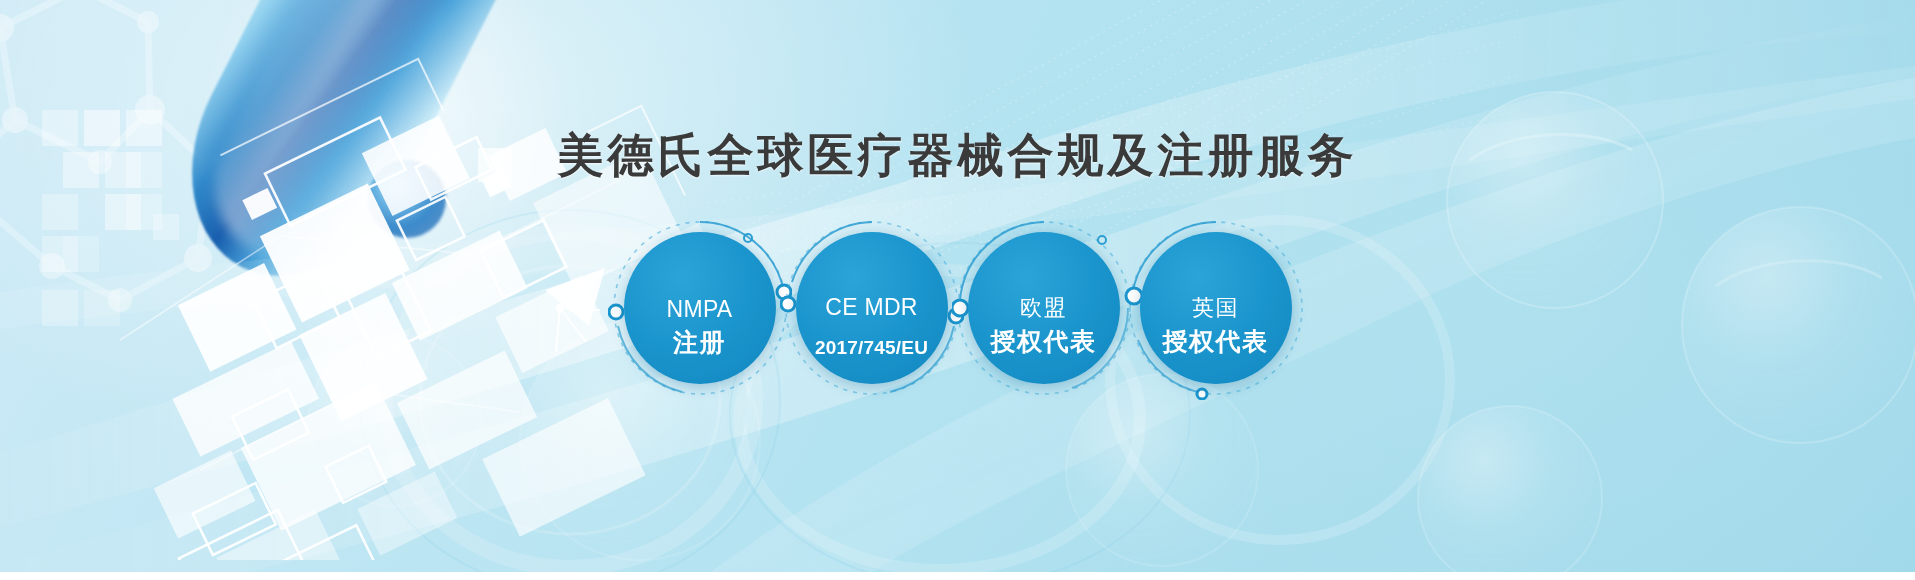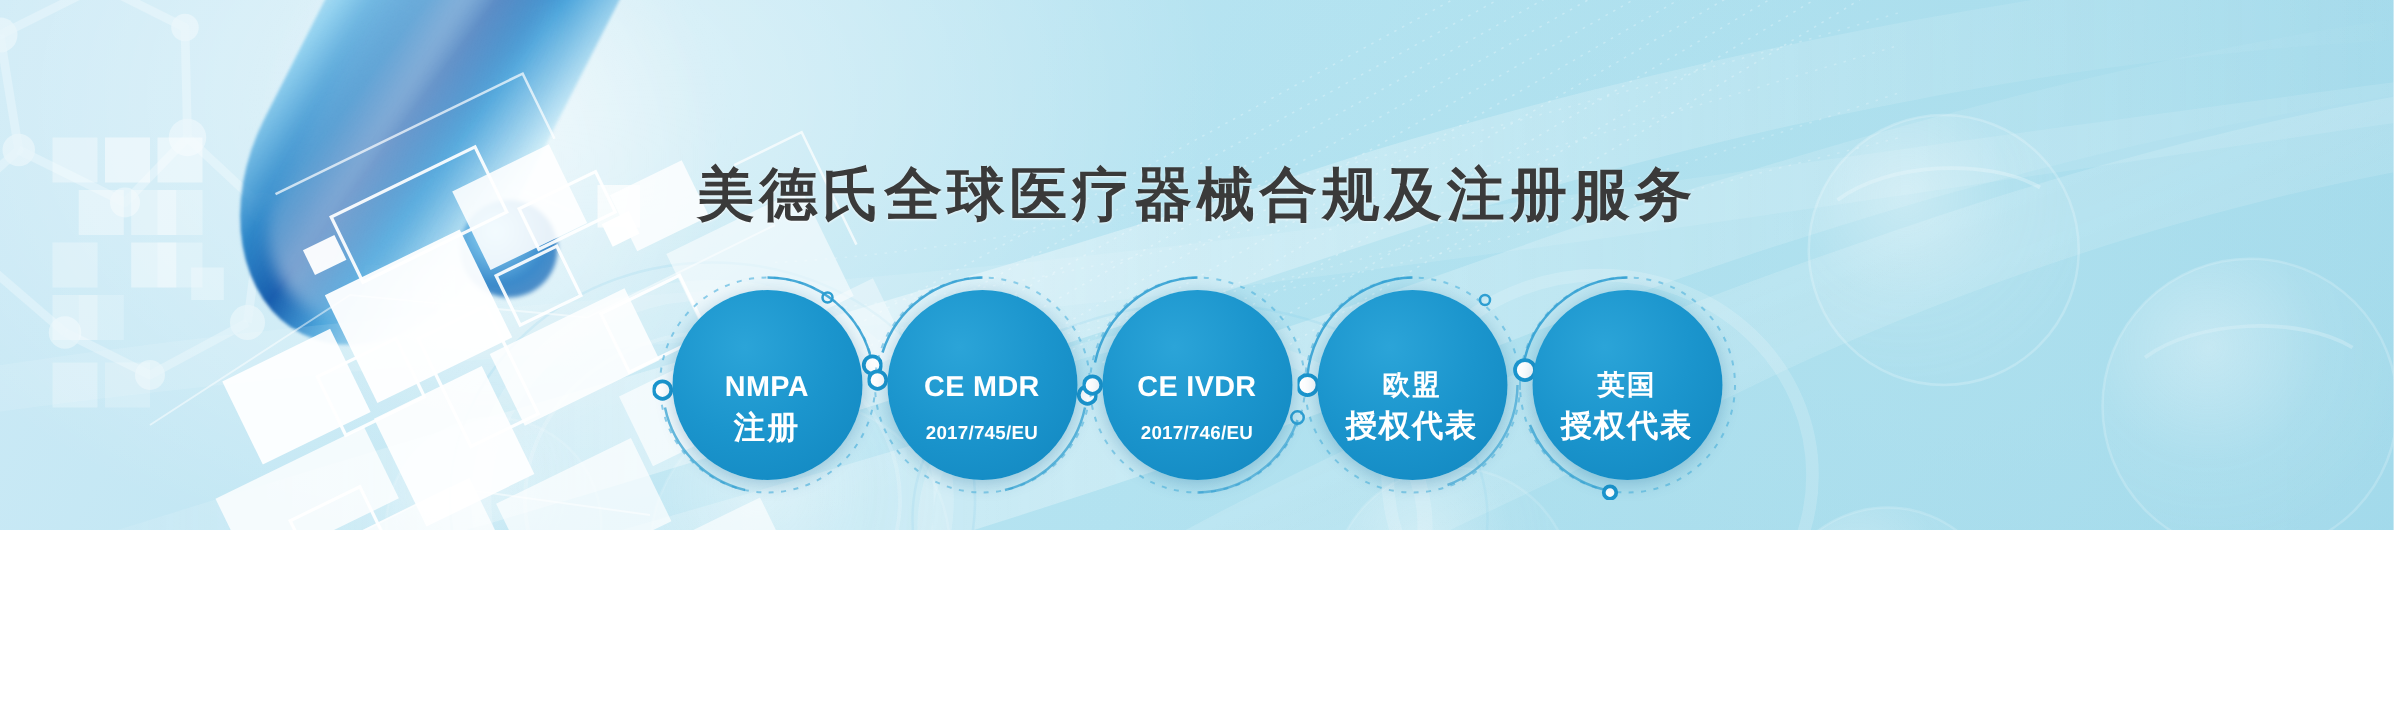"美德氏全球医疗器械合规及注册服务" .banner { height: 424px -> 572px }
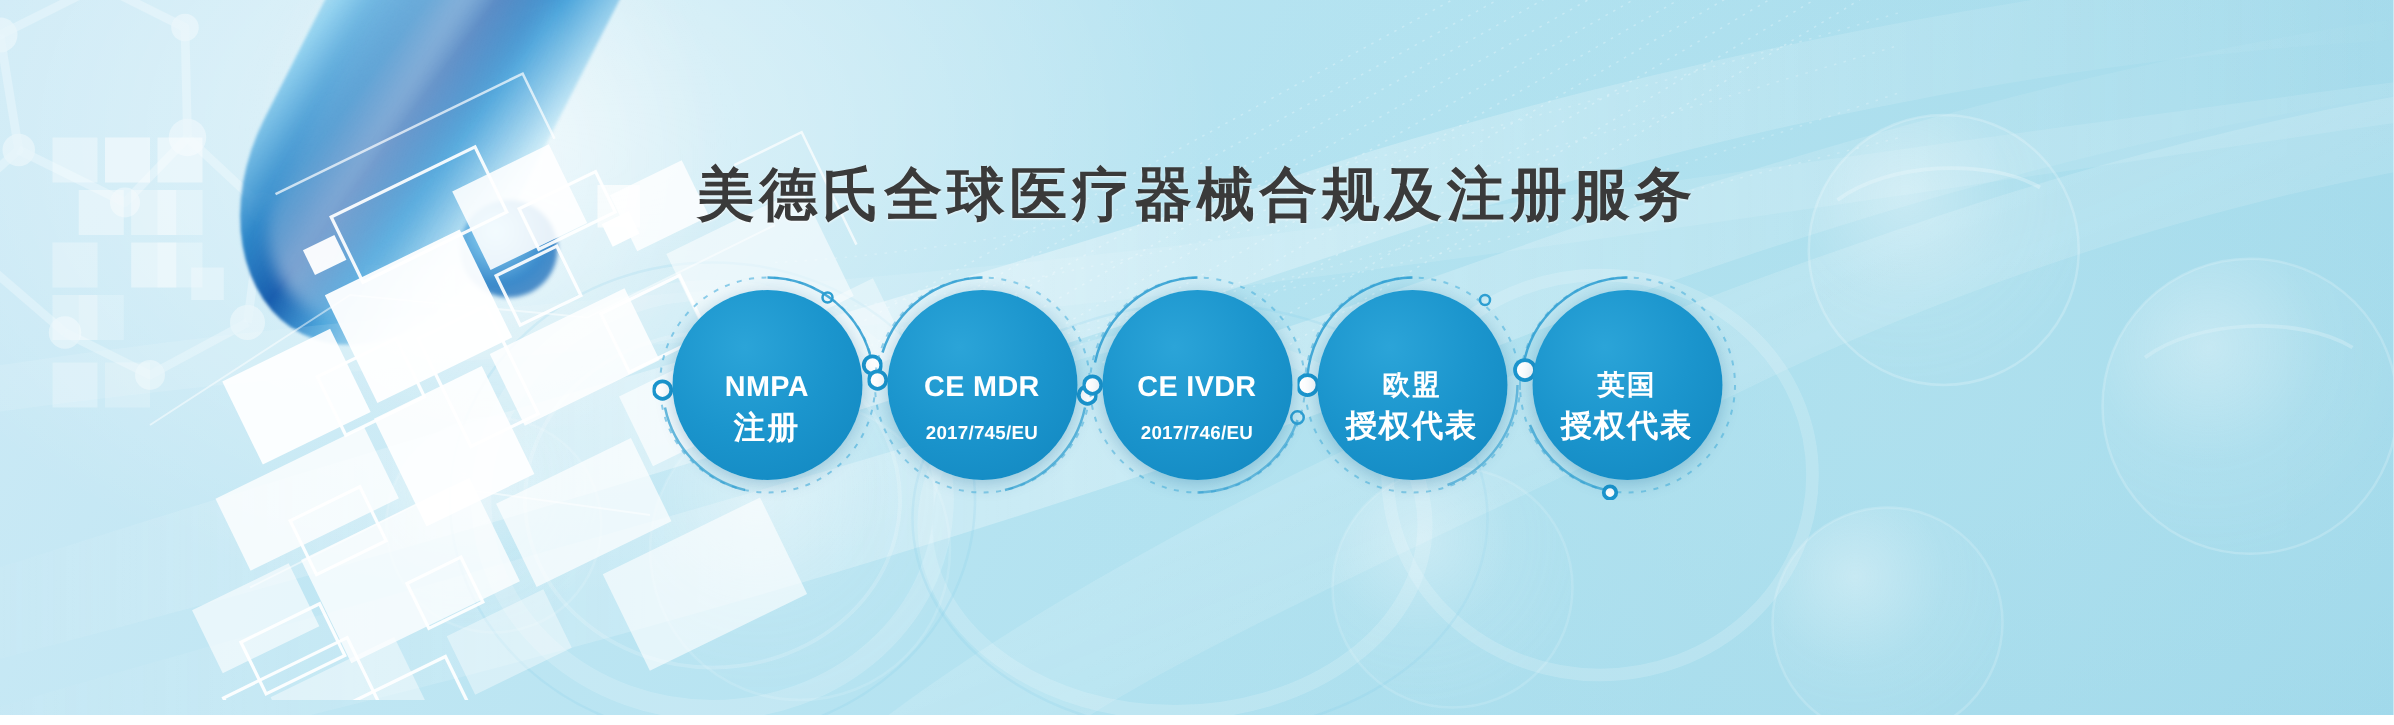"NMPA" .b-l1 { font-weight: 700 -> 400 }
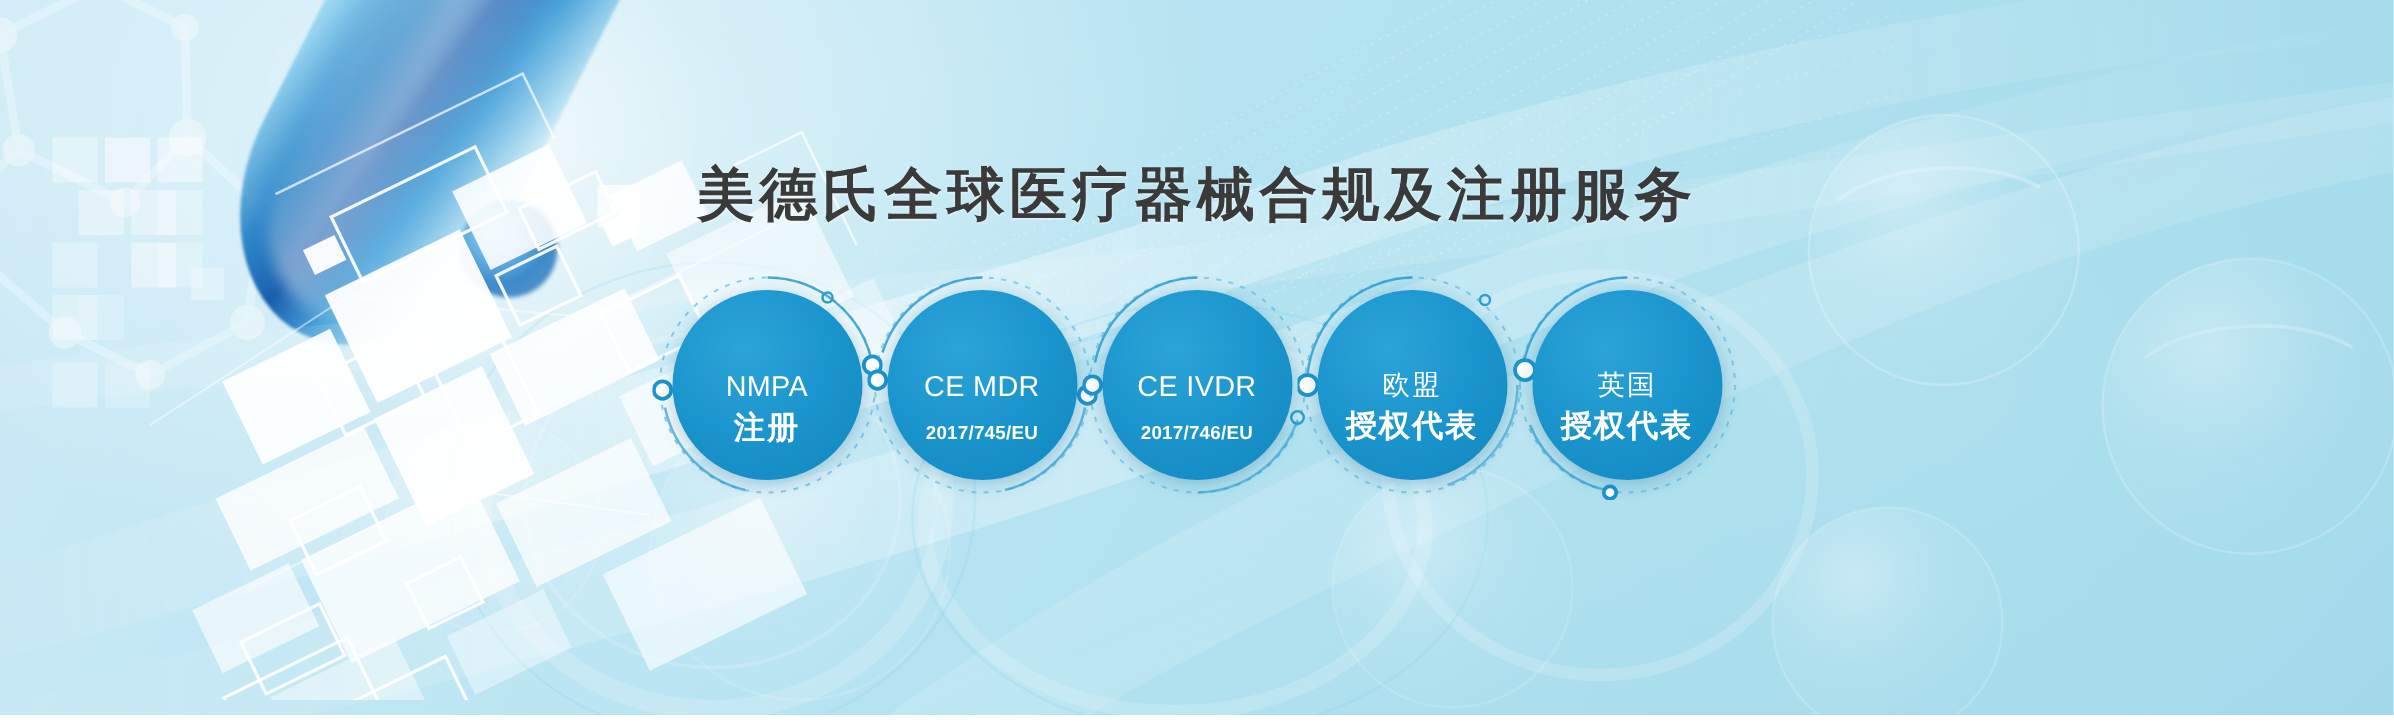"CE IVDR" div.badge-wrap { html: <div> <svg> <circle></circle> <path></path> <path></path> <circle></circle> <circle></circle> </svg> <div> <div>CE IVDR</div> <div>2017/746/EU</div> </div> </div> -> none }
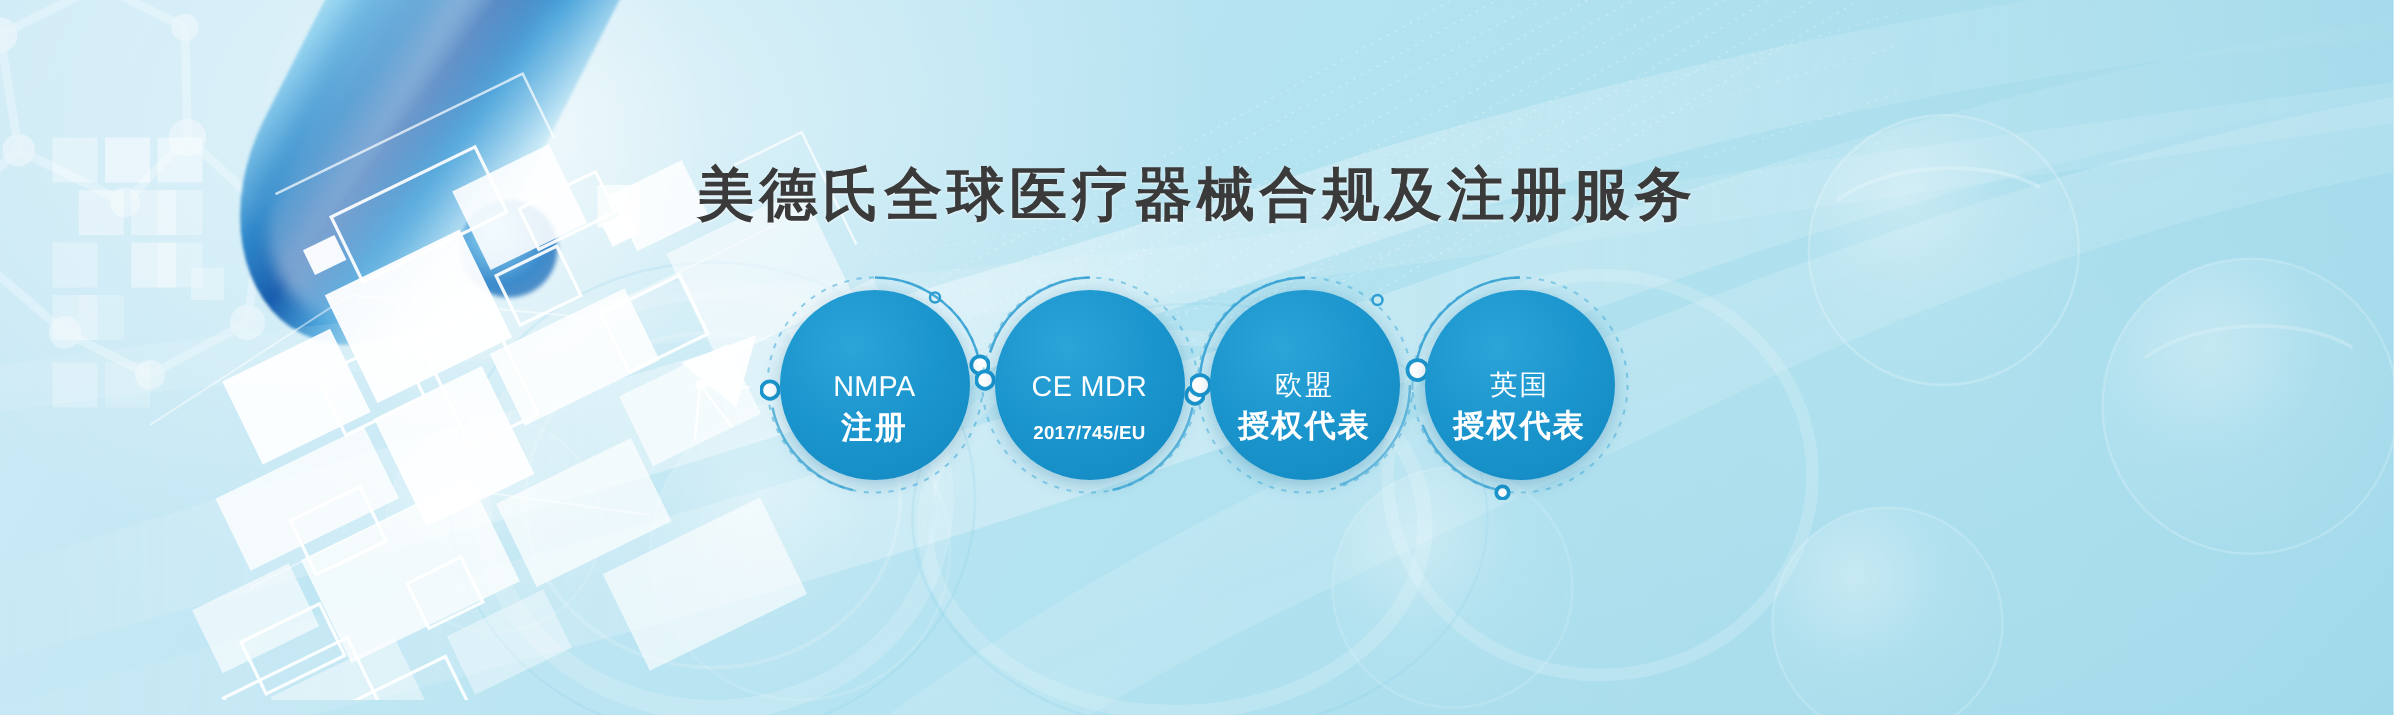"2017/745/EU" .b-l2.lat { font-size: 15px -> 19px }
